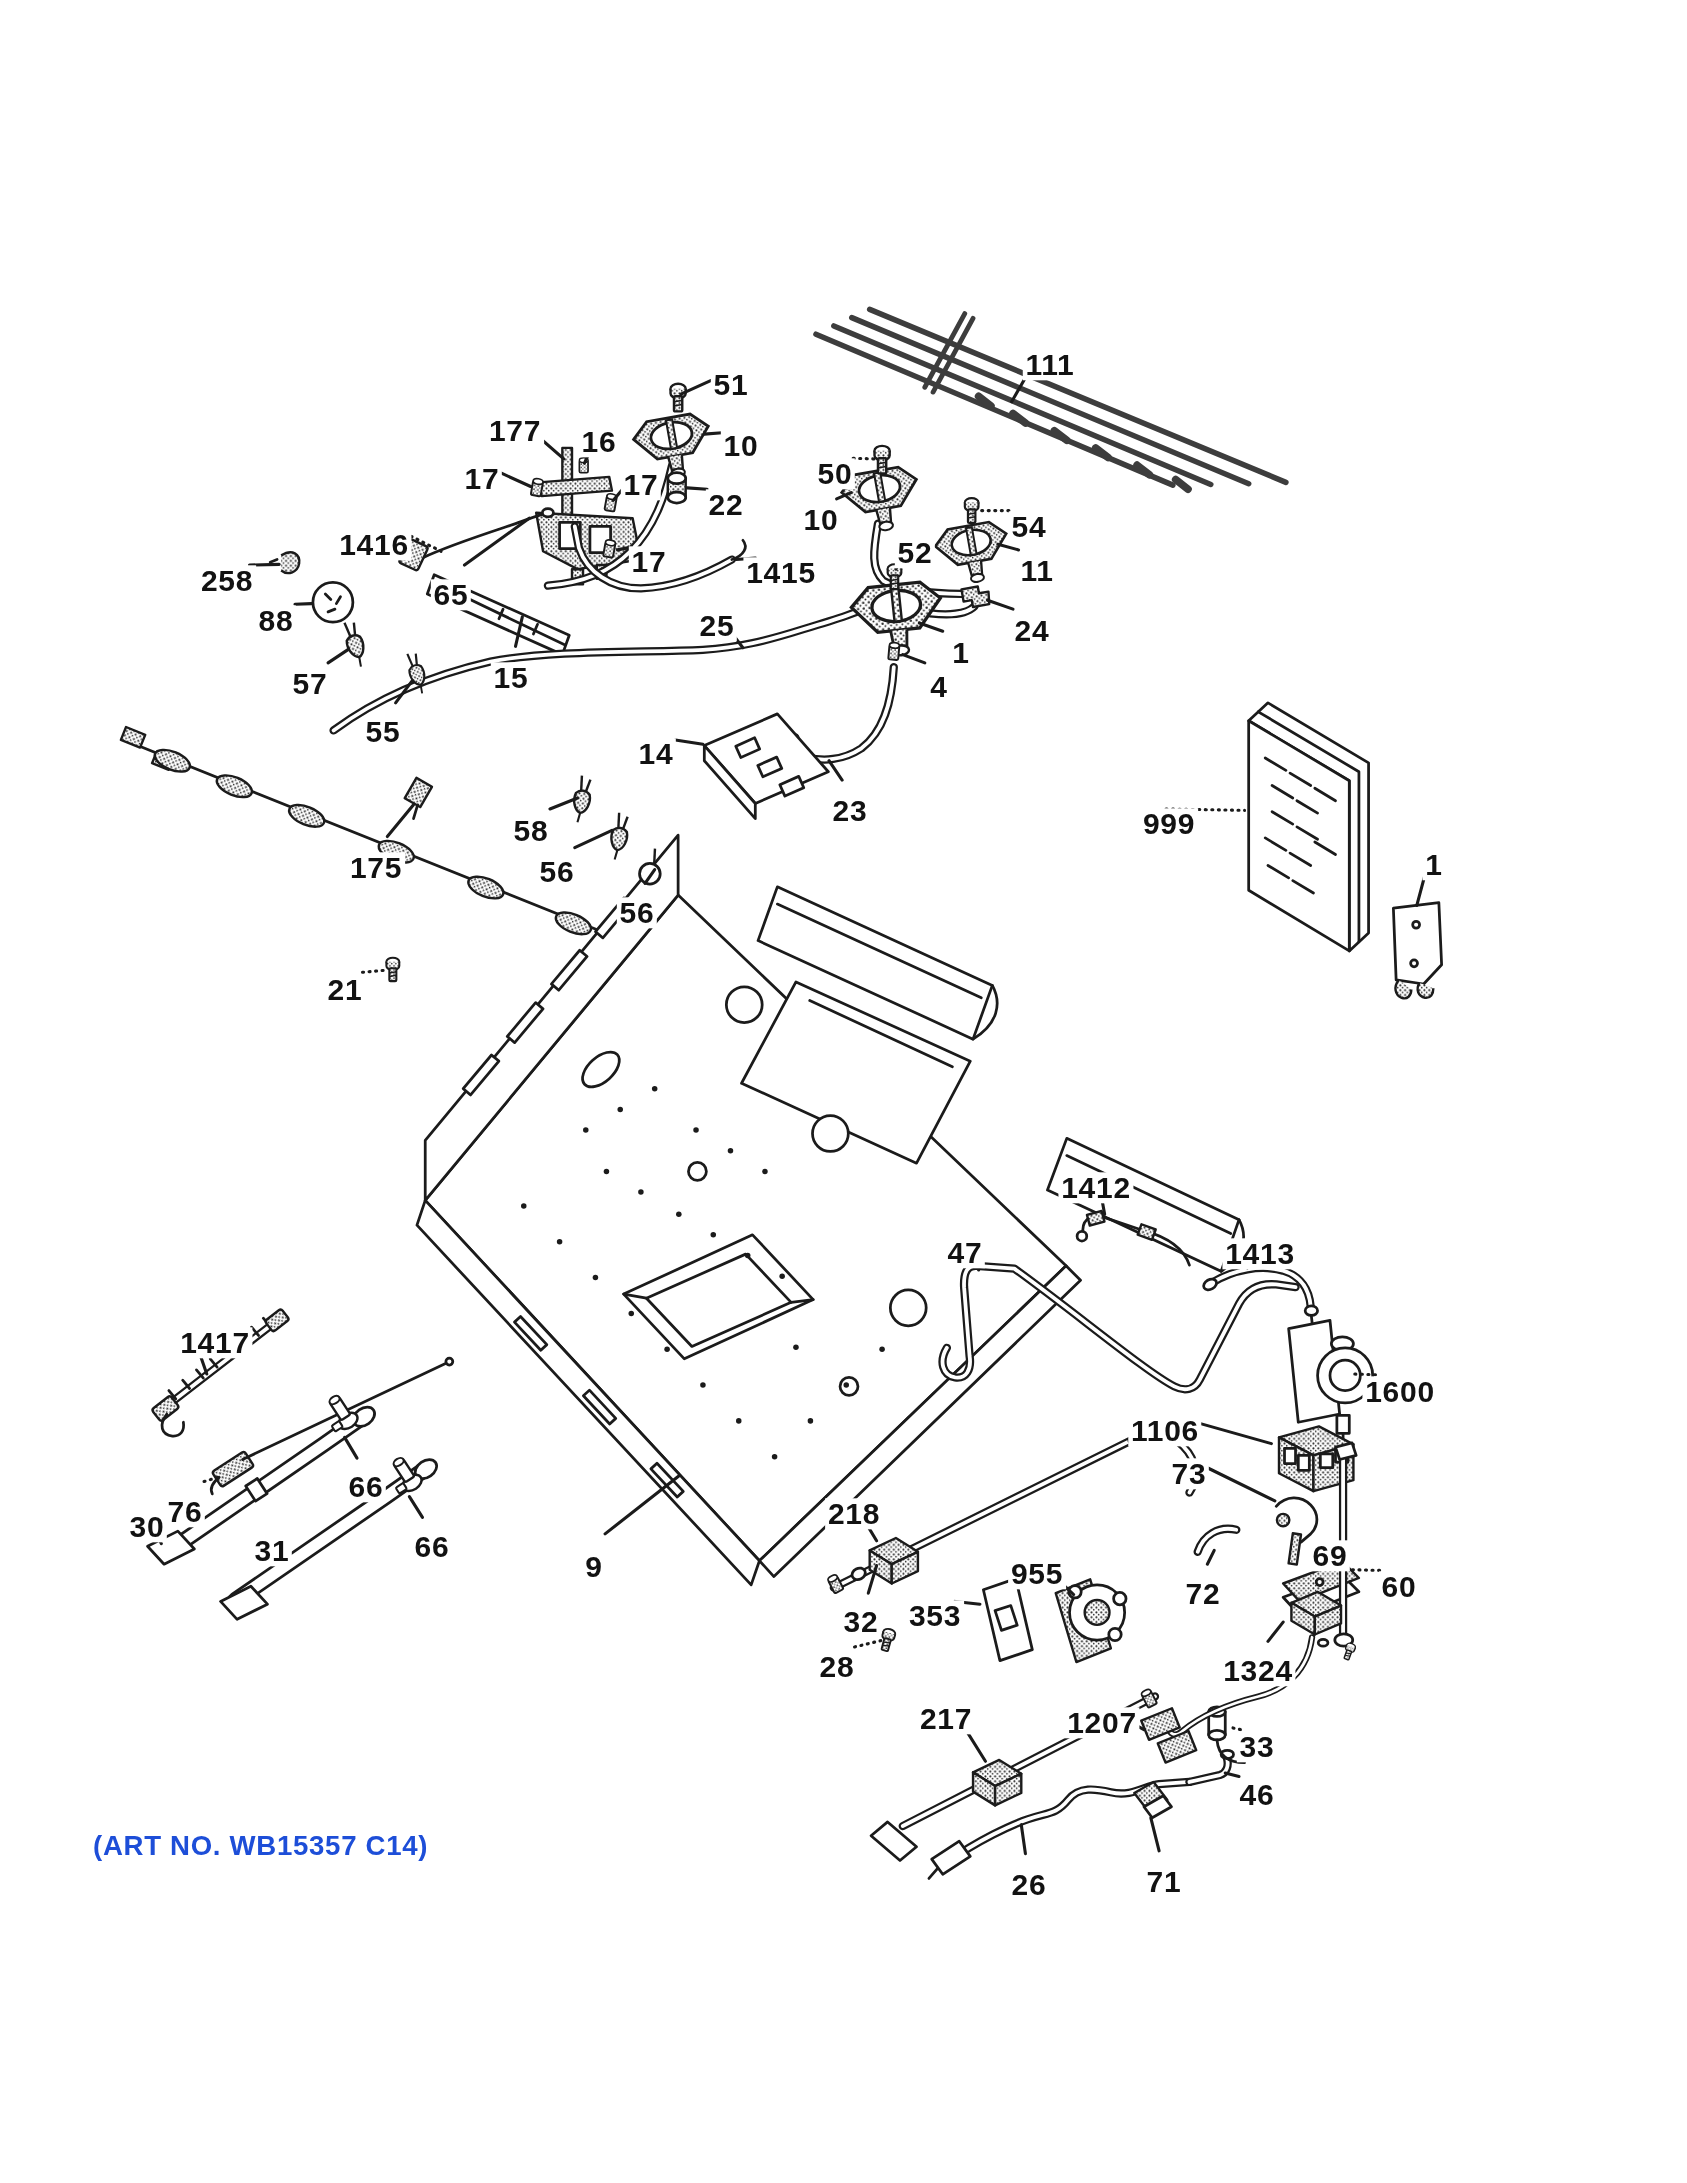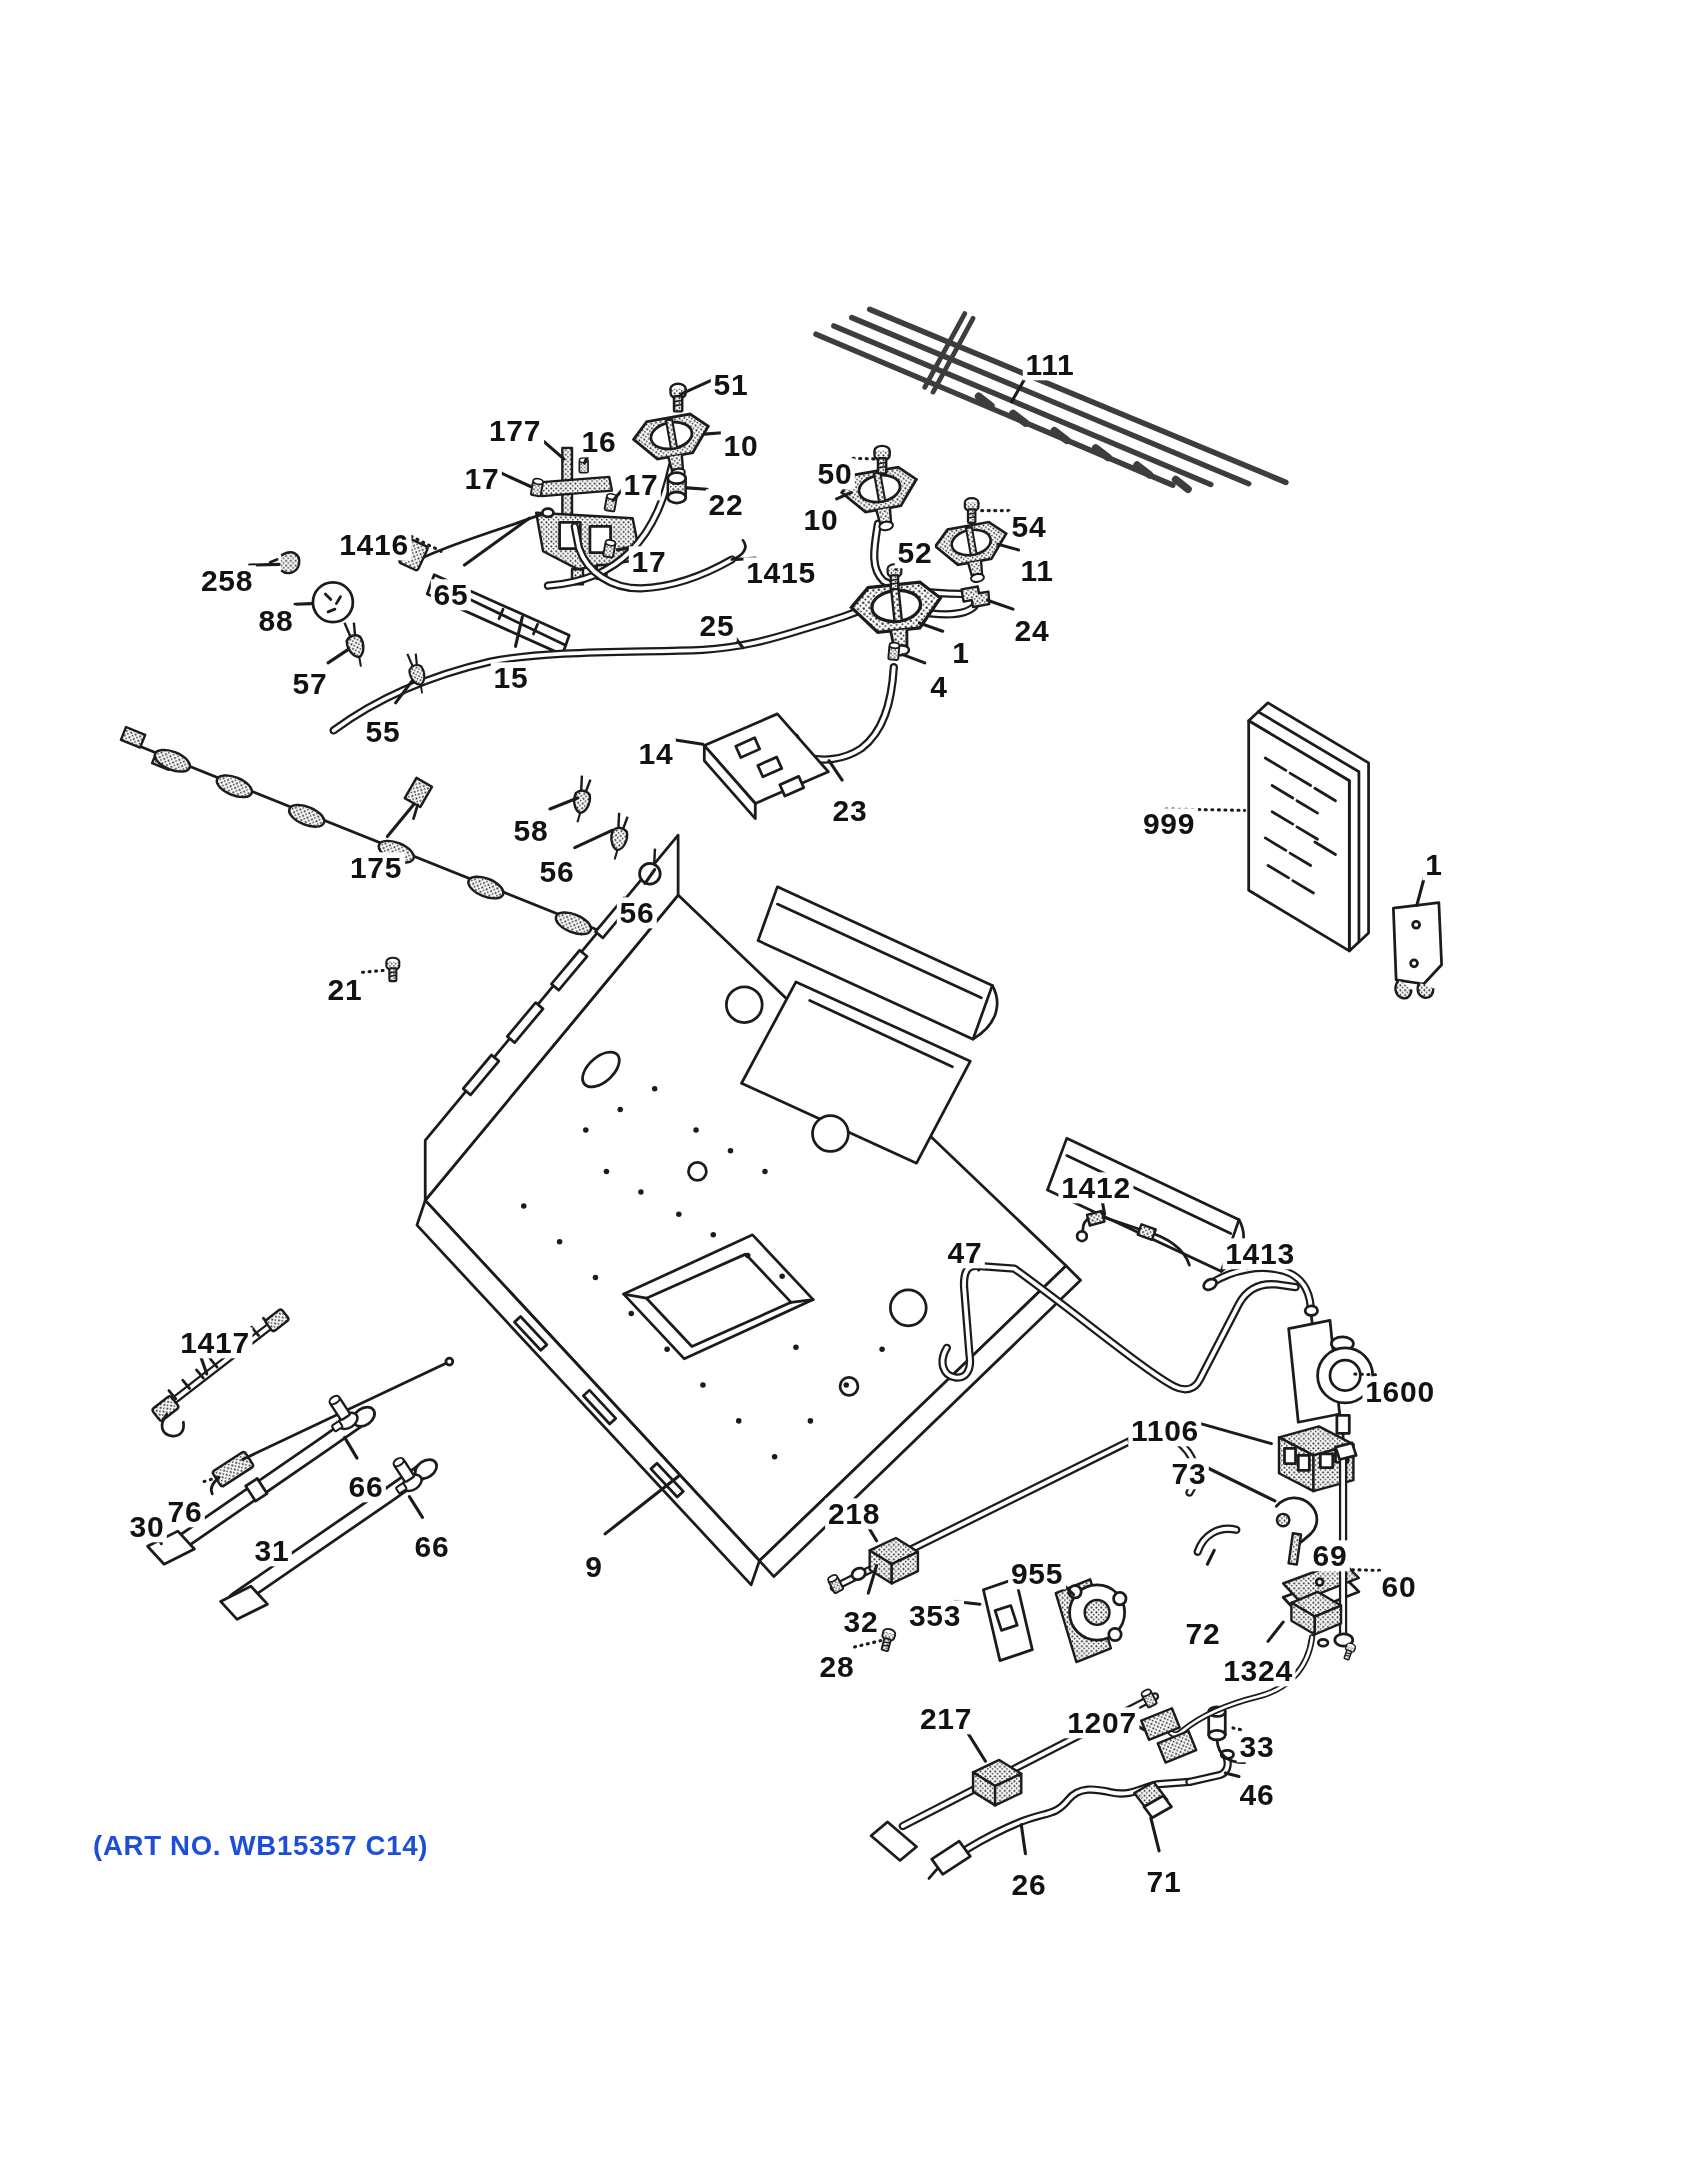"72" div.callout { margin-top: 40px -> none }
